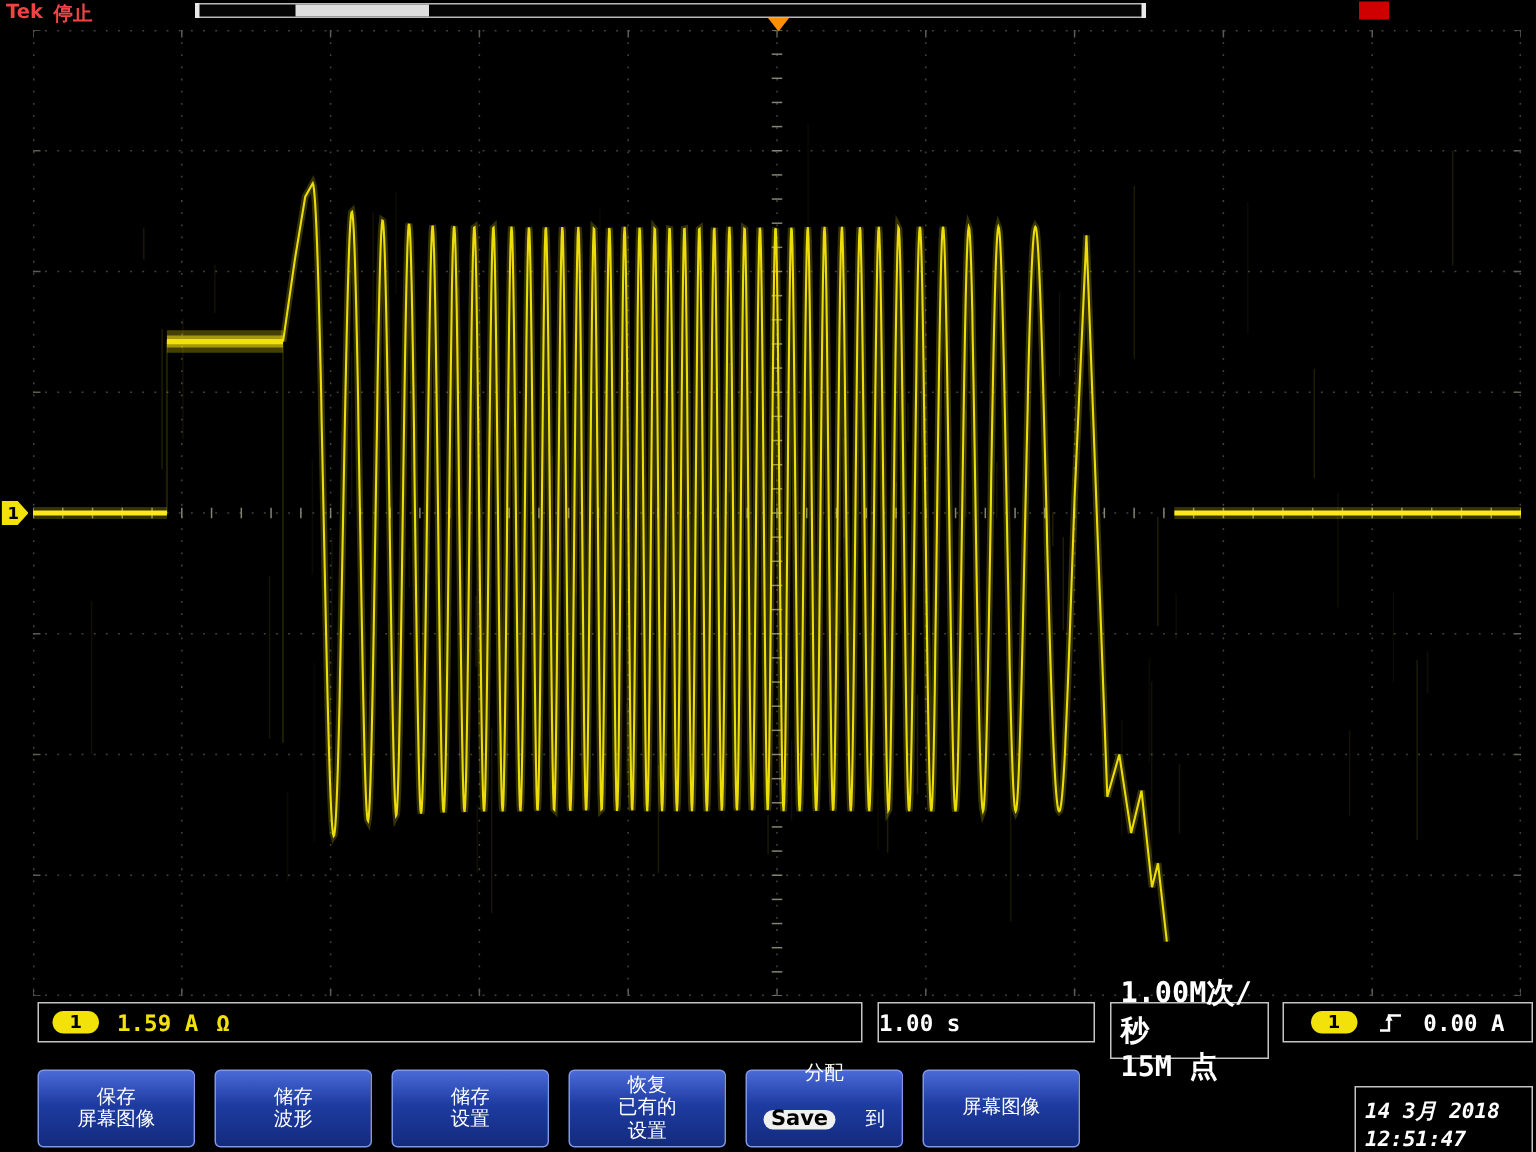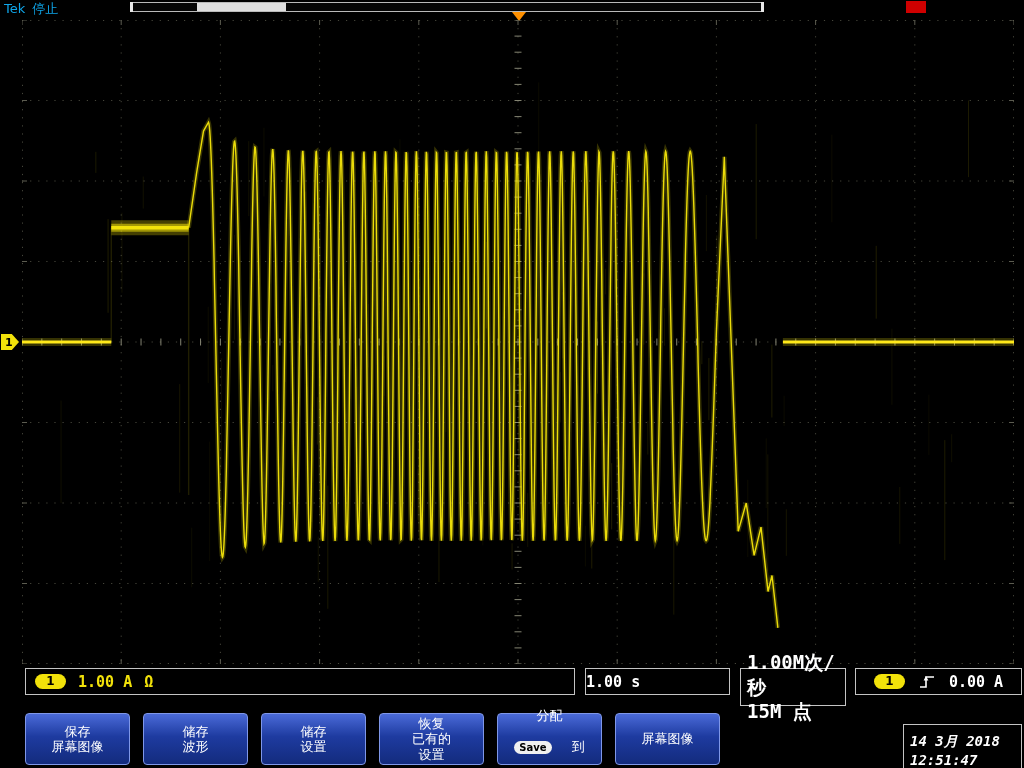"Tek" .tek-label { color: #0ea5e9 -> #ef4444; font-weight: normal -> bold }
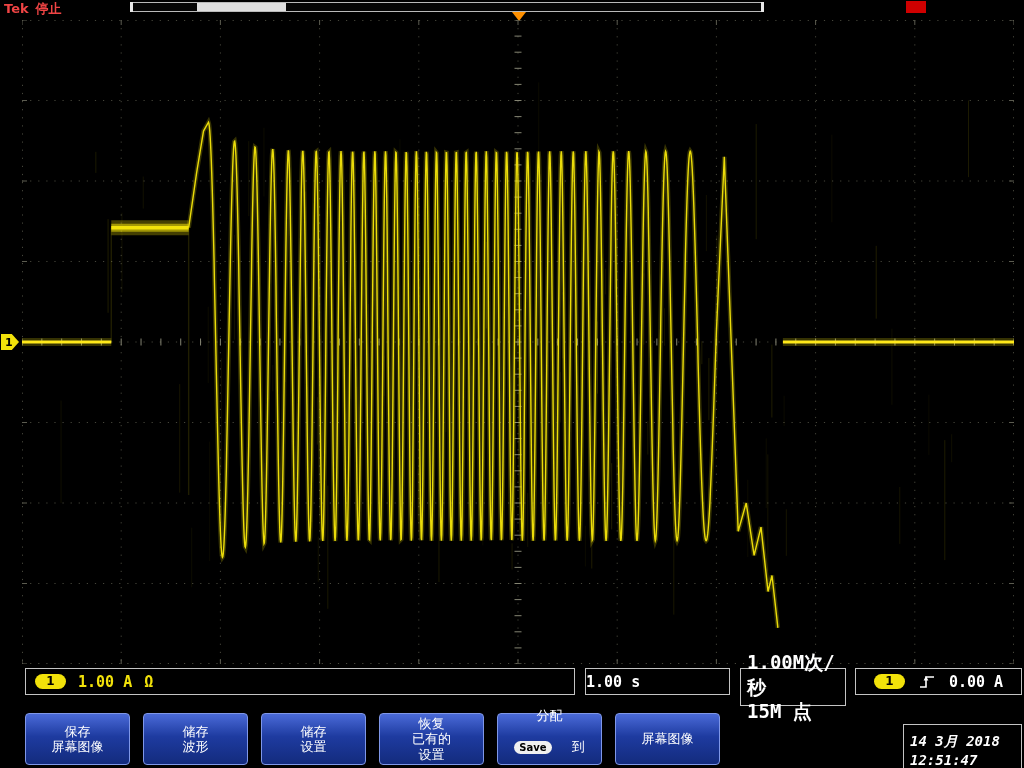"1.00 A" span { text: 1.00 -> 1.59 }
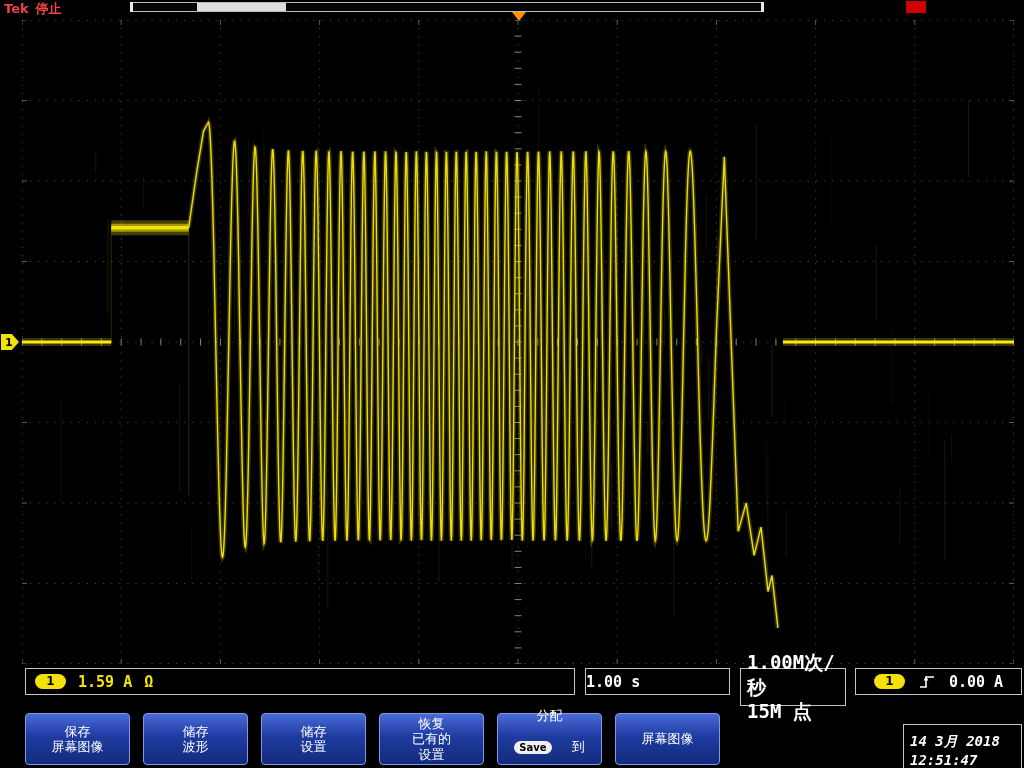"Save" .save-pill { font-size: 10px -> 14px }
